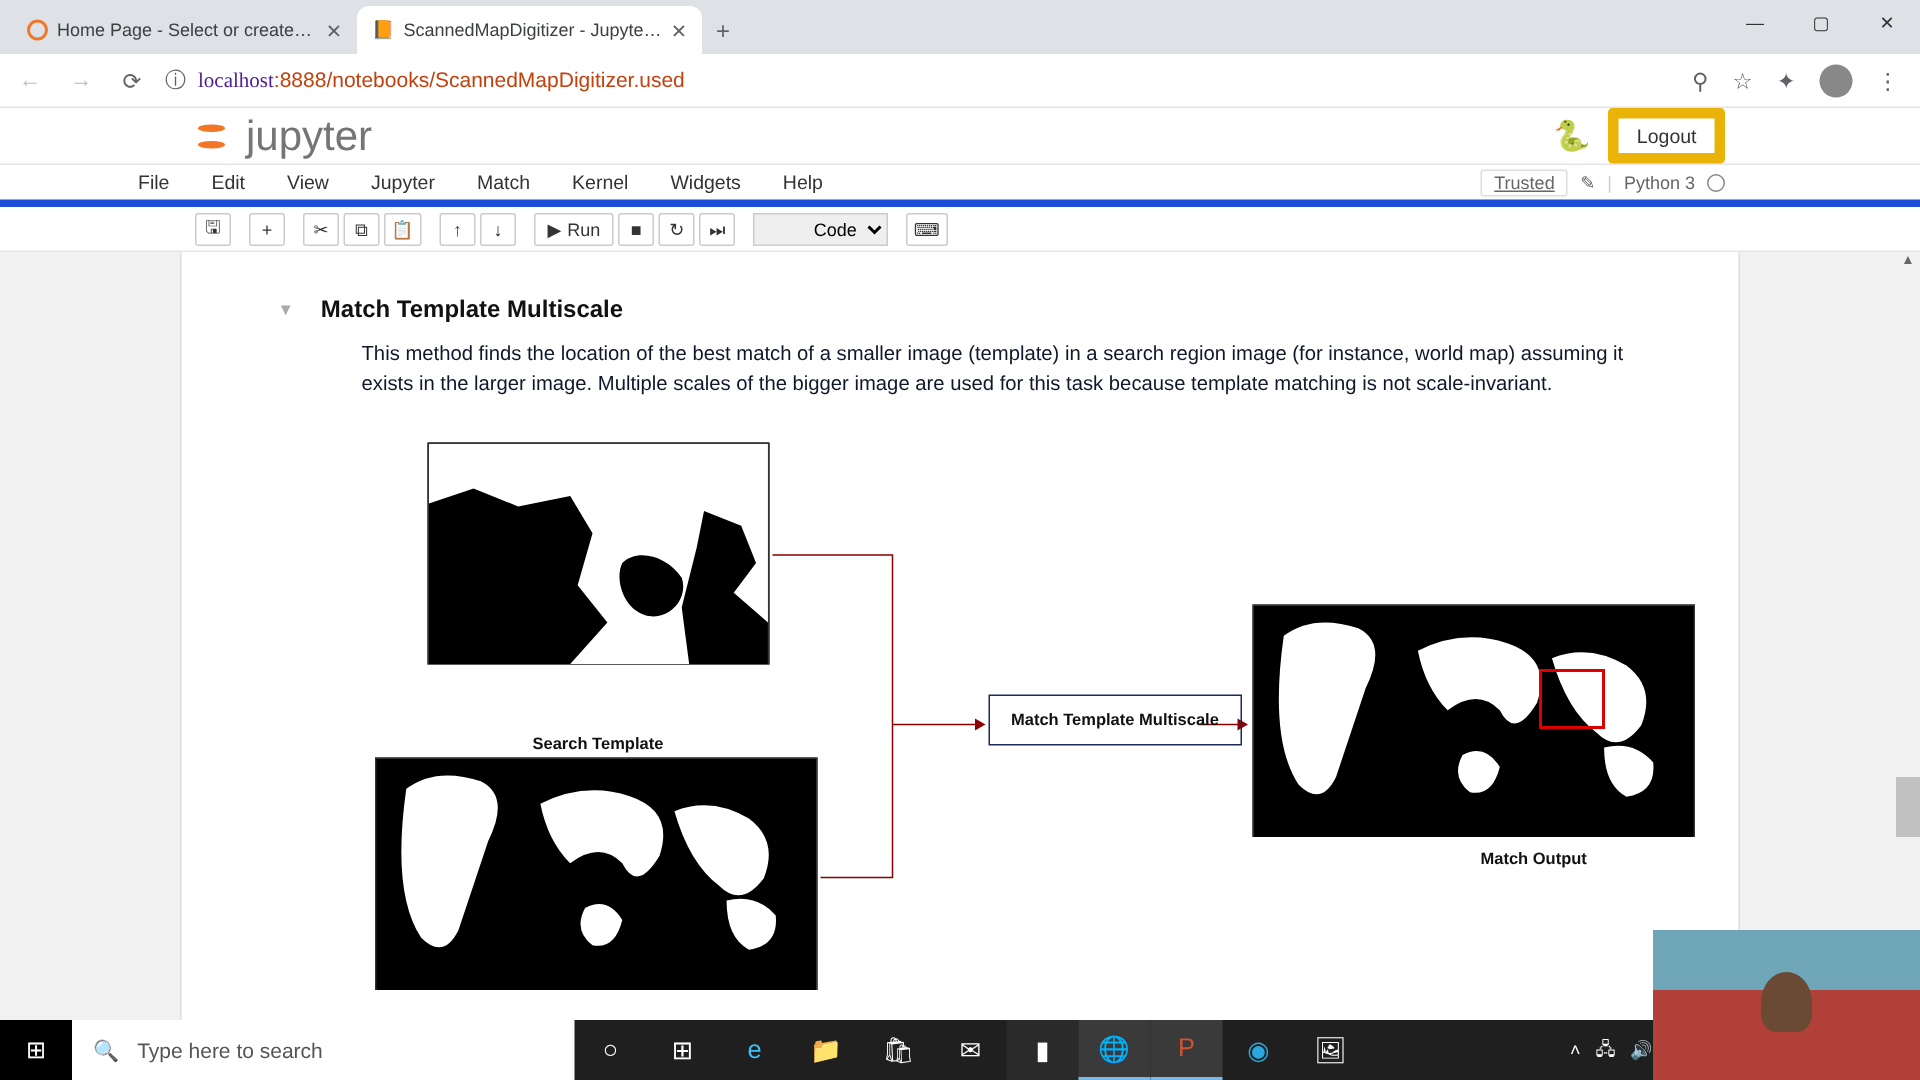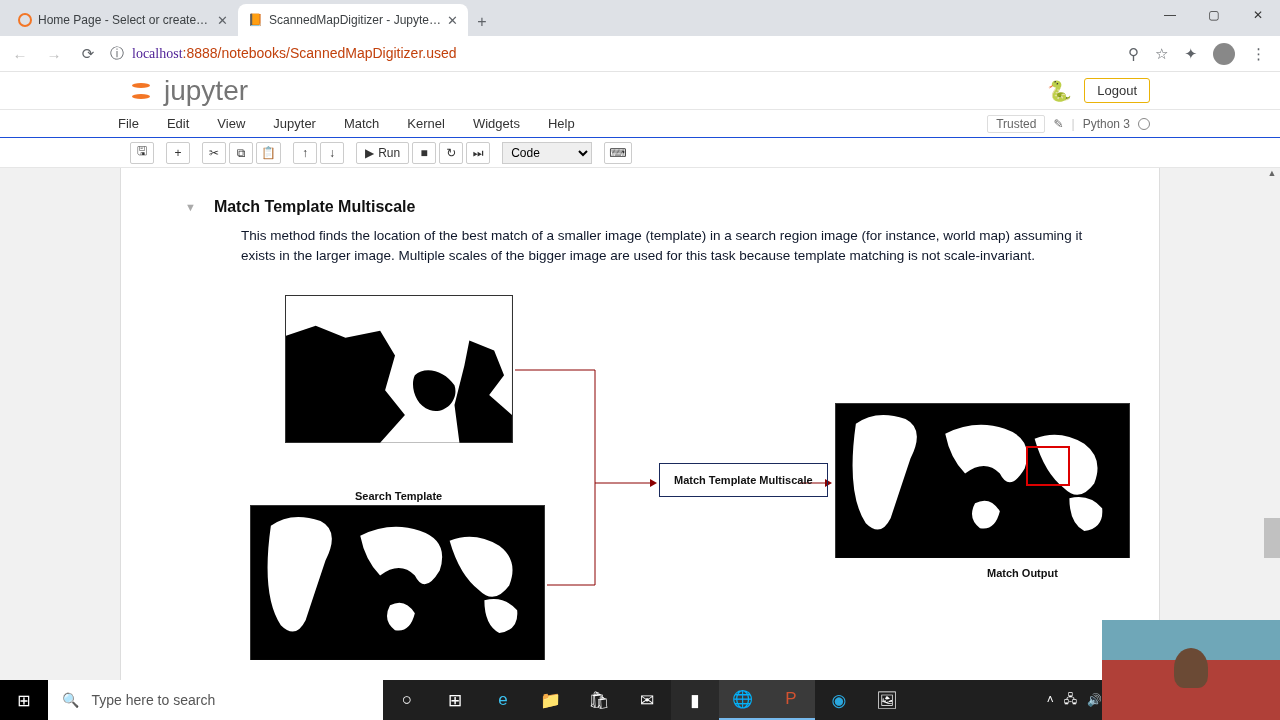"Logout" .logout-btn { border: 1px solid #eab308 -> 7px solid #eab308 }
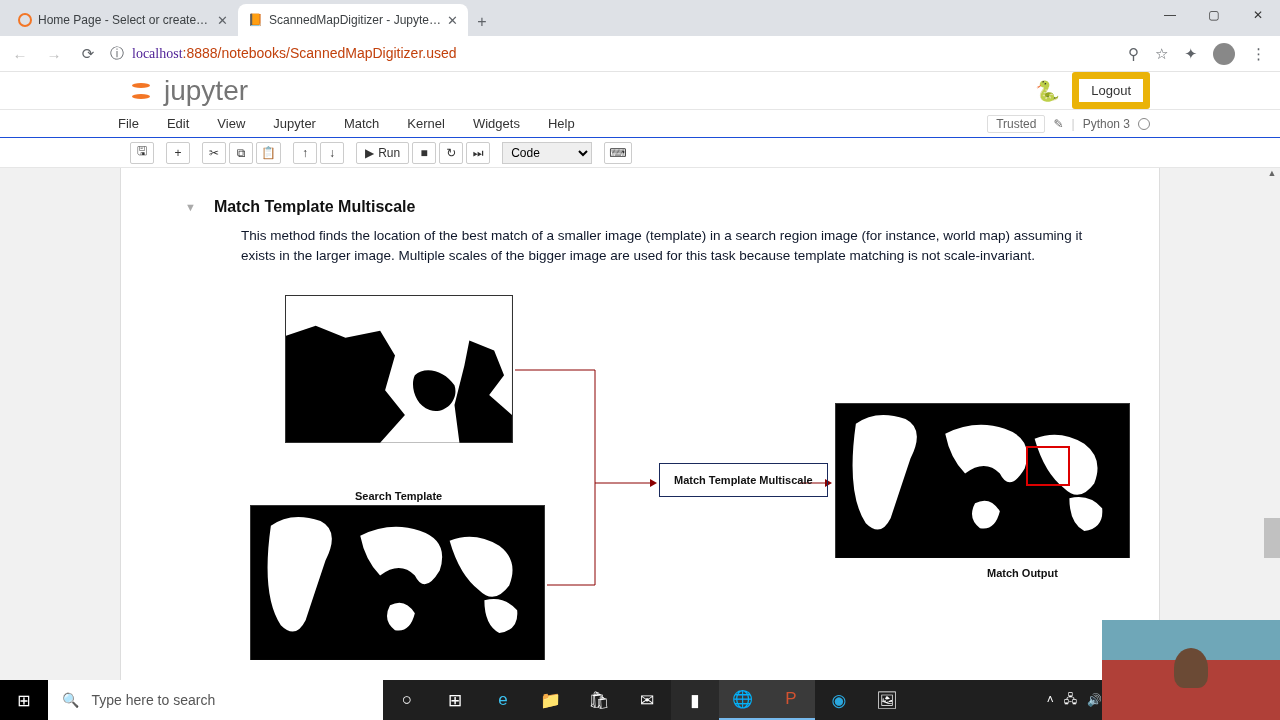"File" .jp-menubar { border-bottom: 1px solid #1d4ed8 -> 5px solid #1d4ed8; padding-left: 104px -> 78px }
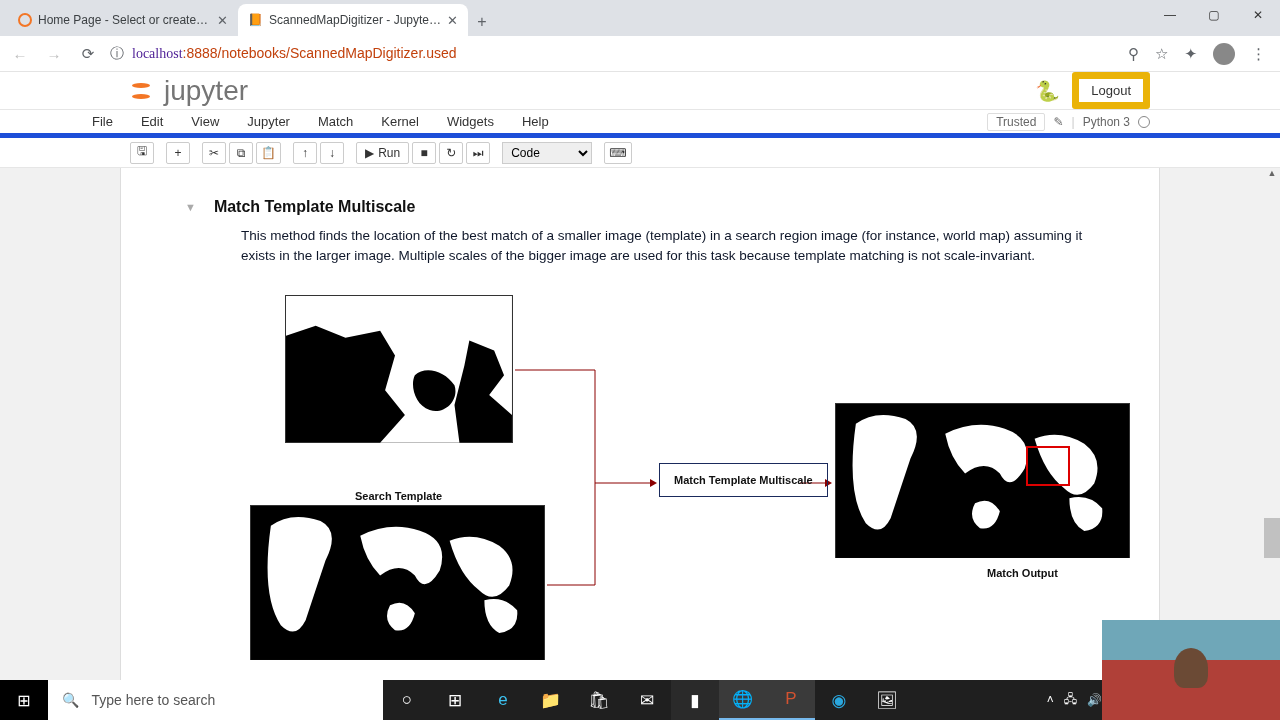"Trusted" .trusted { text-decoration: none -> underline }
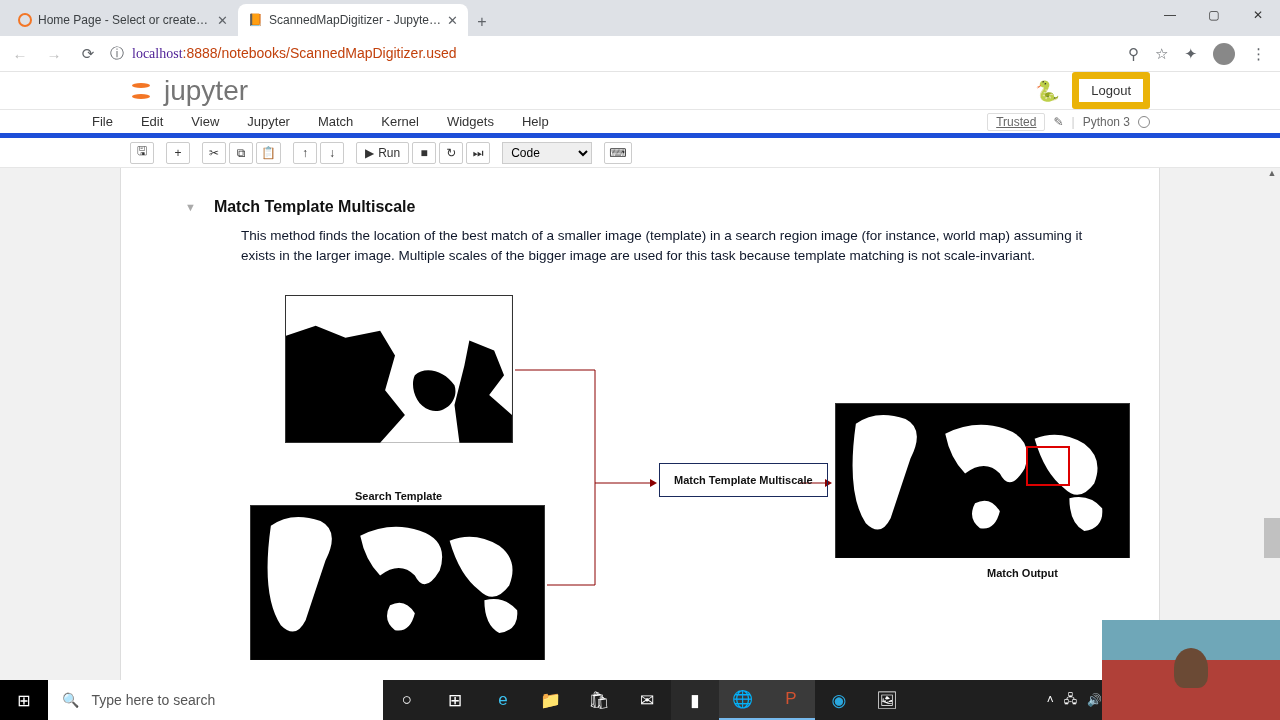"Code" .tb-select { text-align: none -> right }
